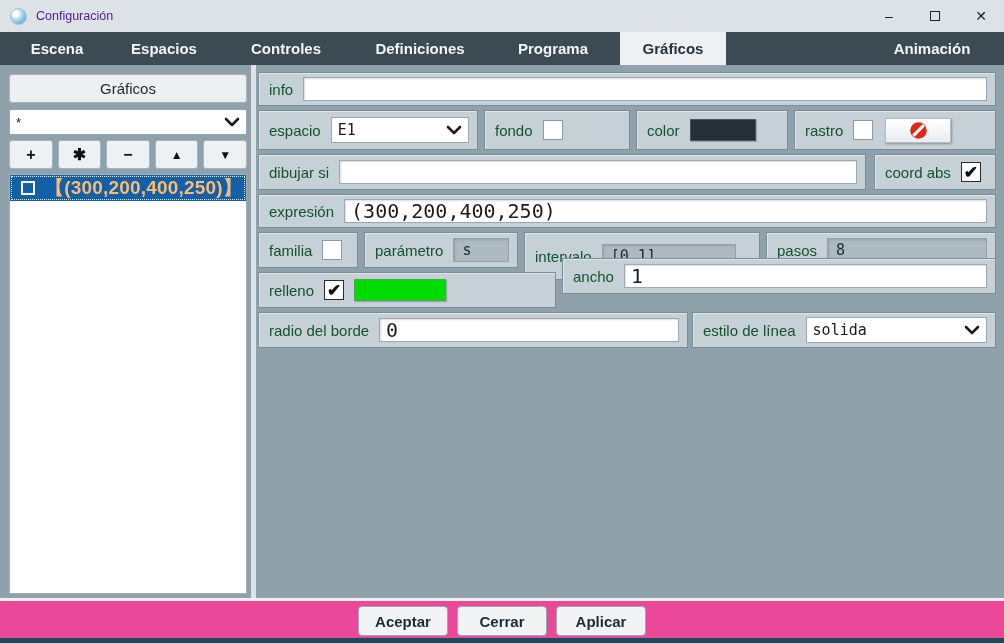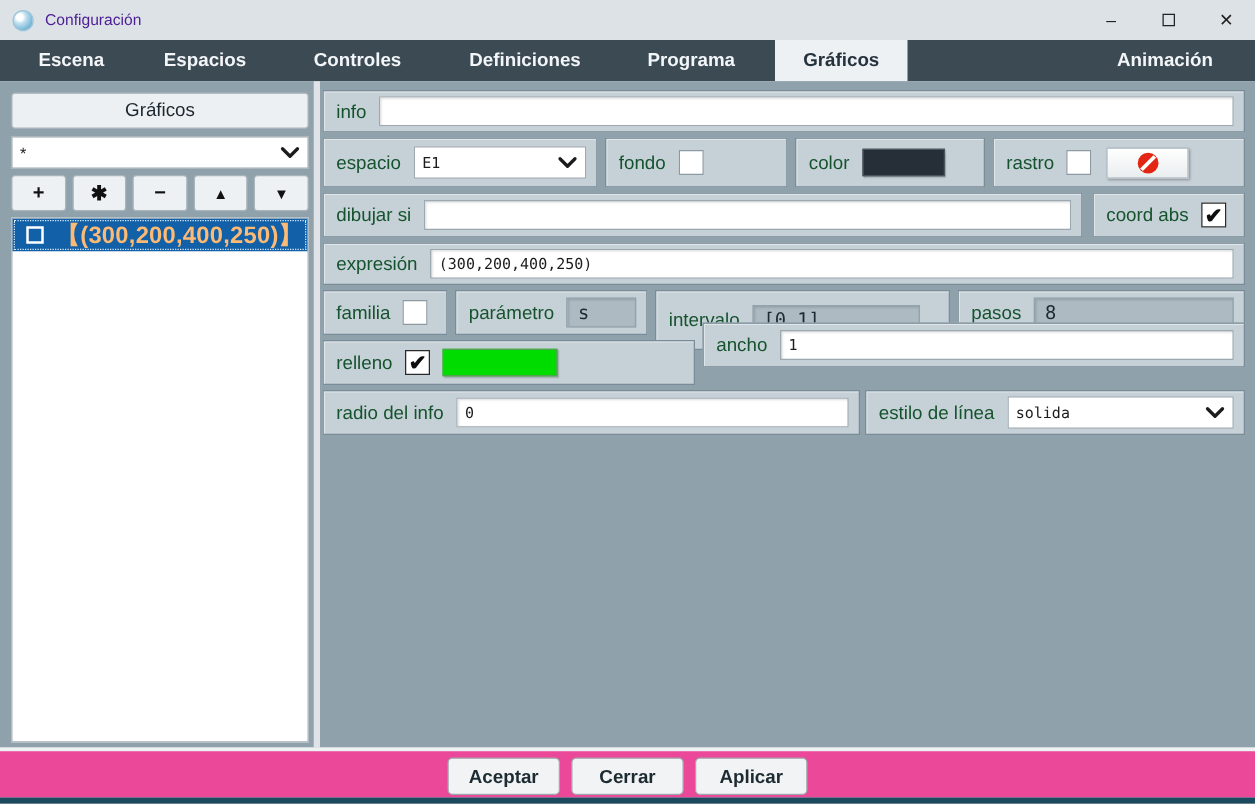"E1" .sel { font-size: 12px -> 15px }
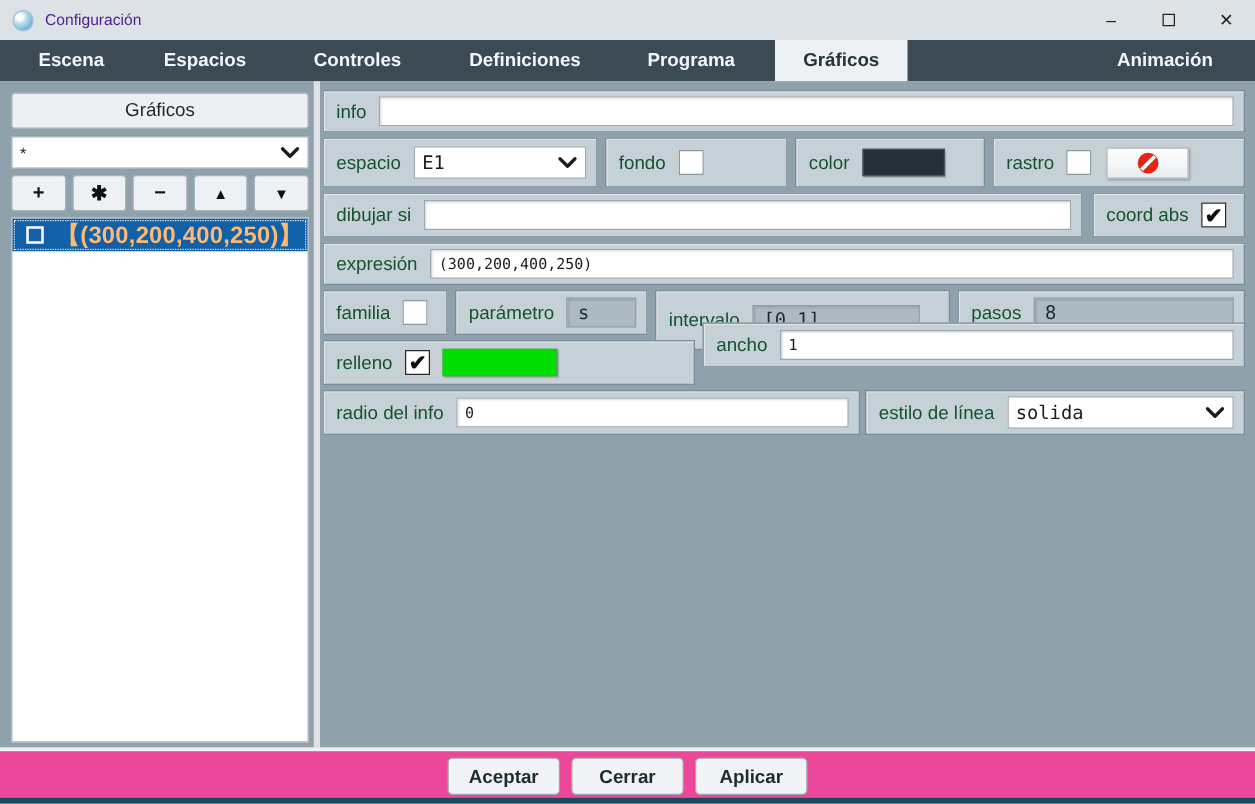"(300,200,400,250)" .ti { font-size: 12px -> 20px }
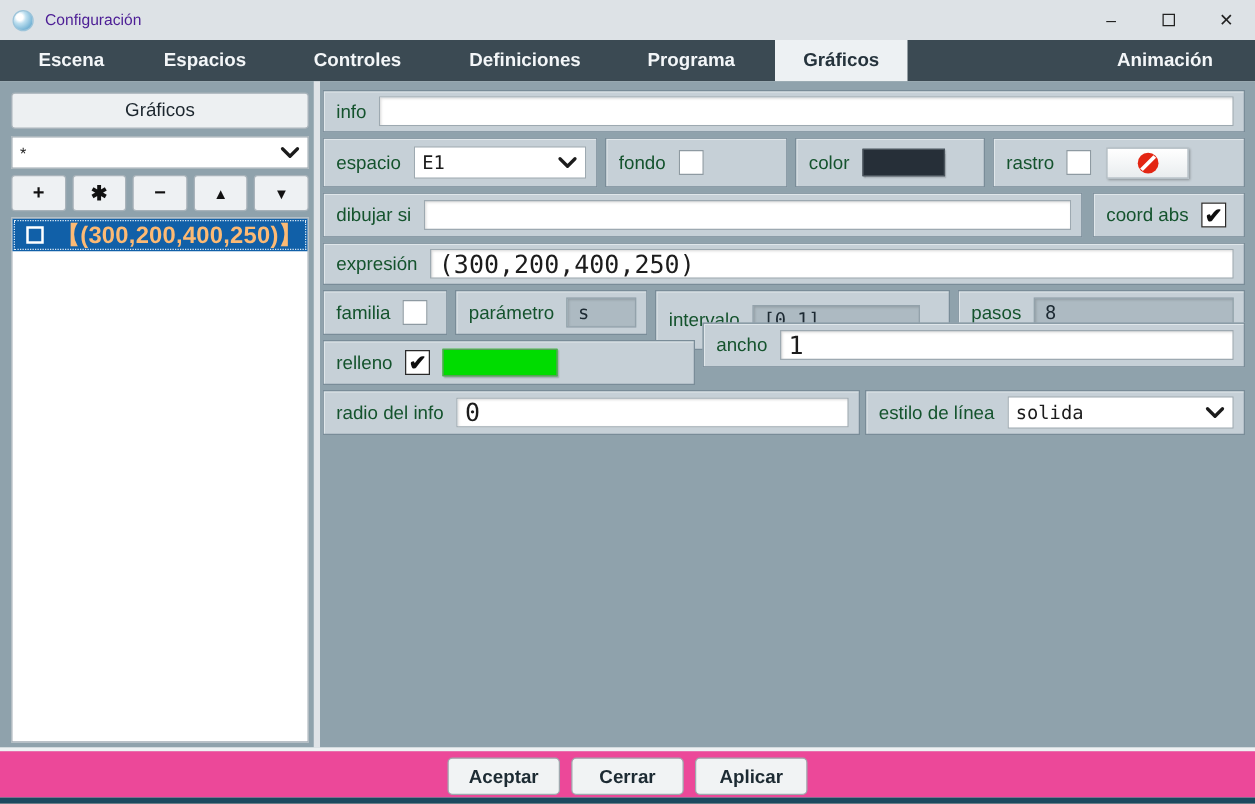"radio del info" span.lbl { text: info -> borde }
